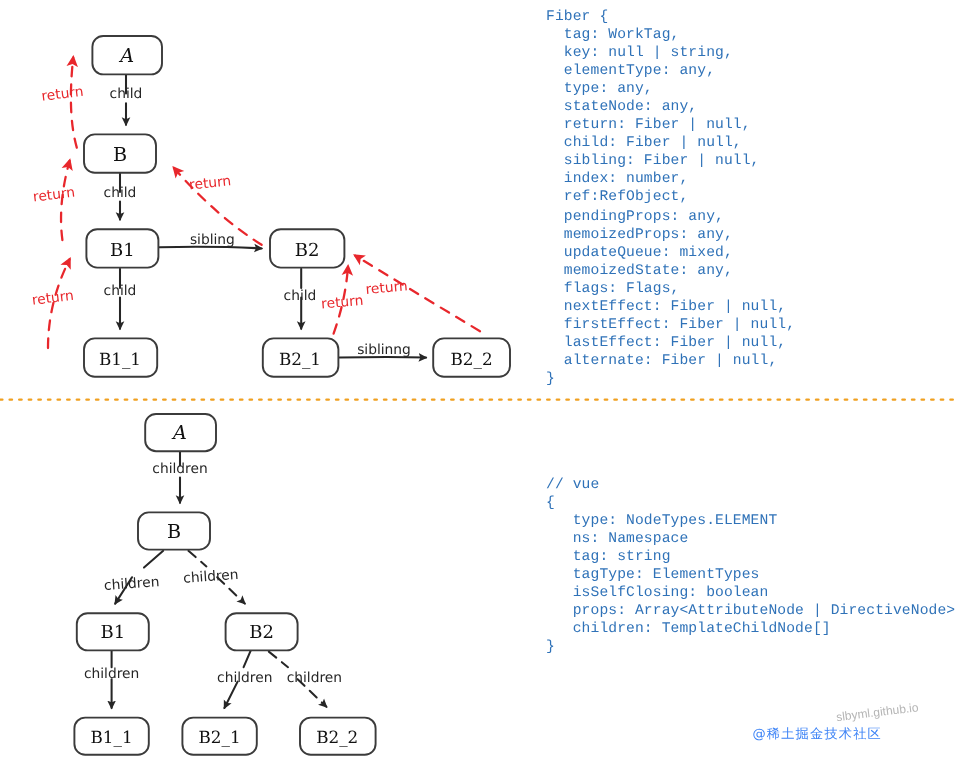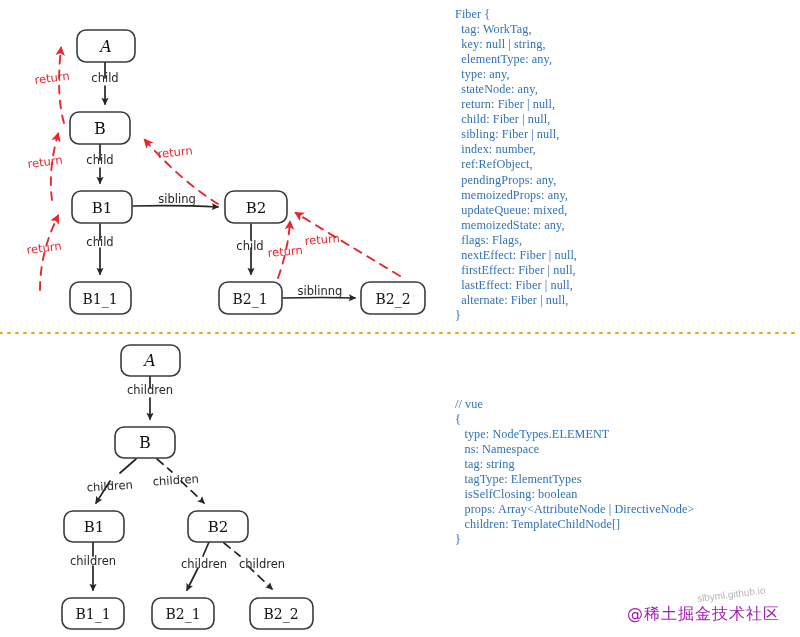"Fiber {" .code-panel { font-family: Liberation Serif, serif -> Liberation Mono, monospace }
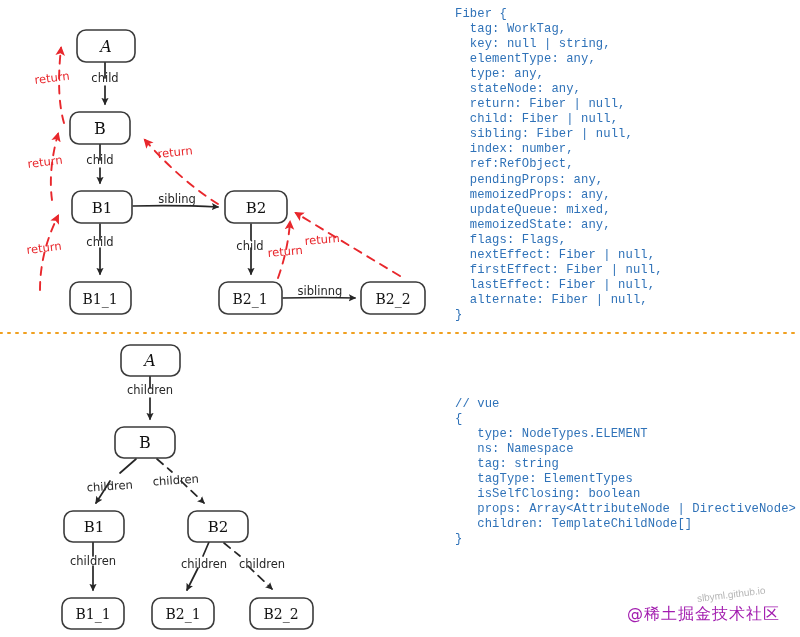"@稀土掘金技术社区" #wm-brand { color: #a21caf -> #3b82f6; font-size: 16px -> 11px }
